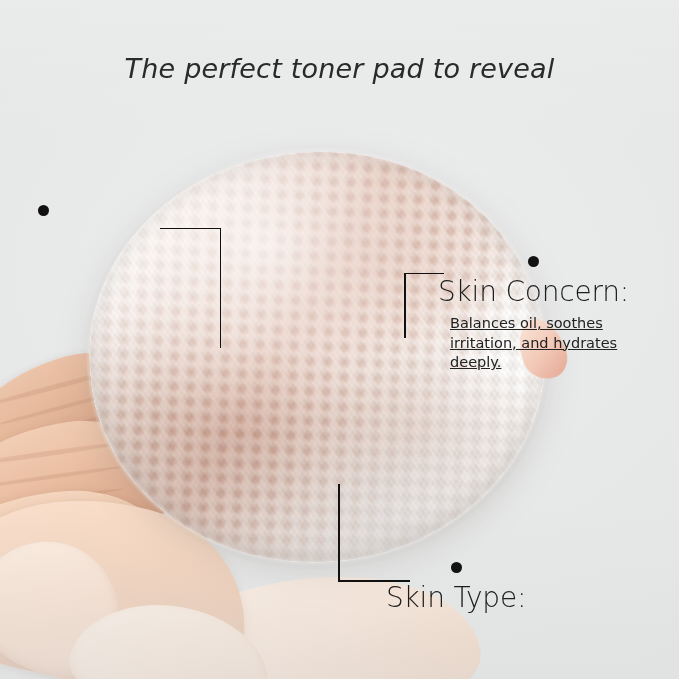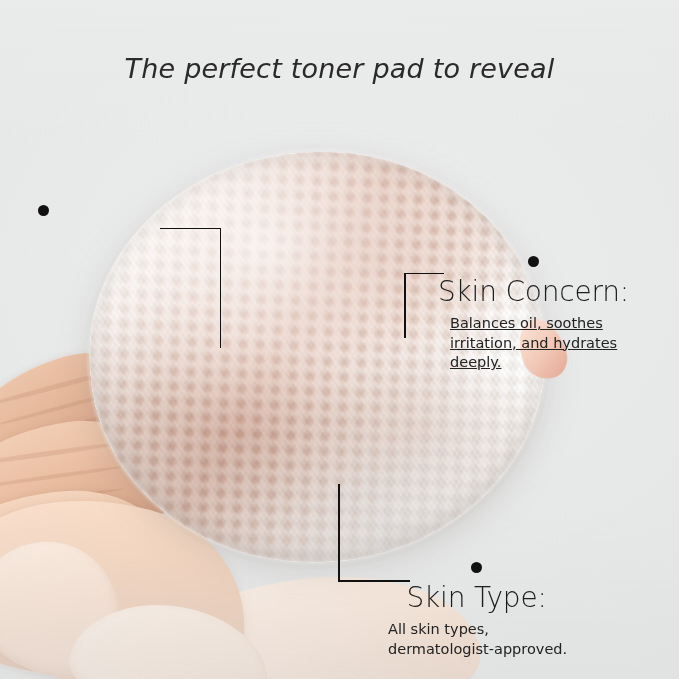"All skin types," div.body { html: <div>All skin types, dermatologist-approved.</div> -> none }
